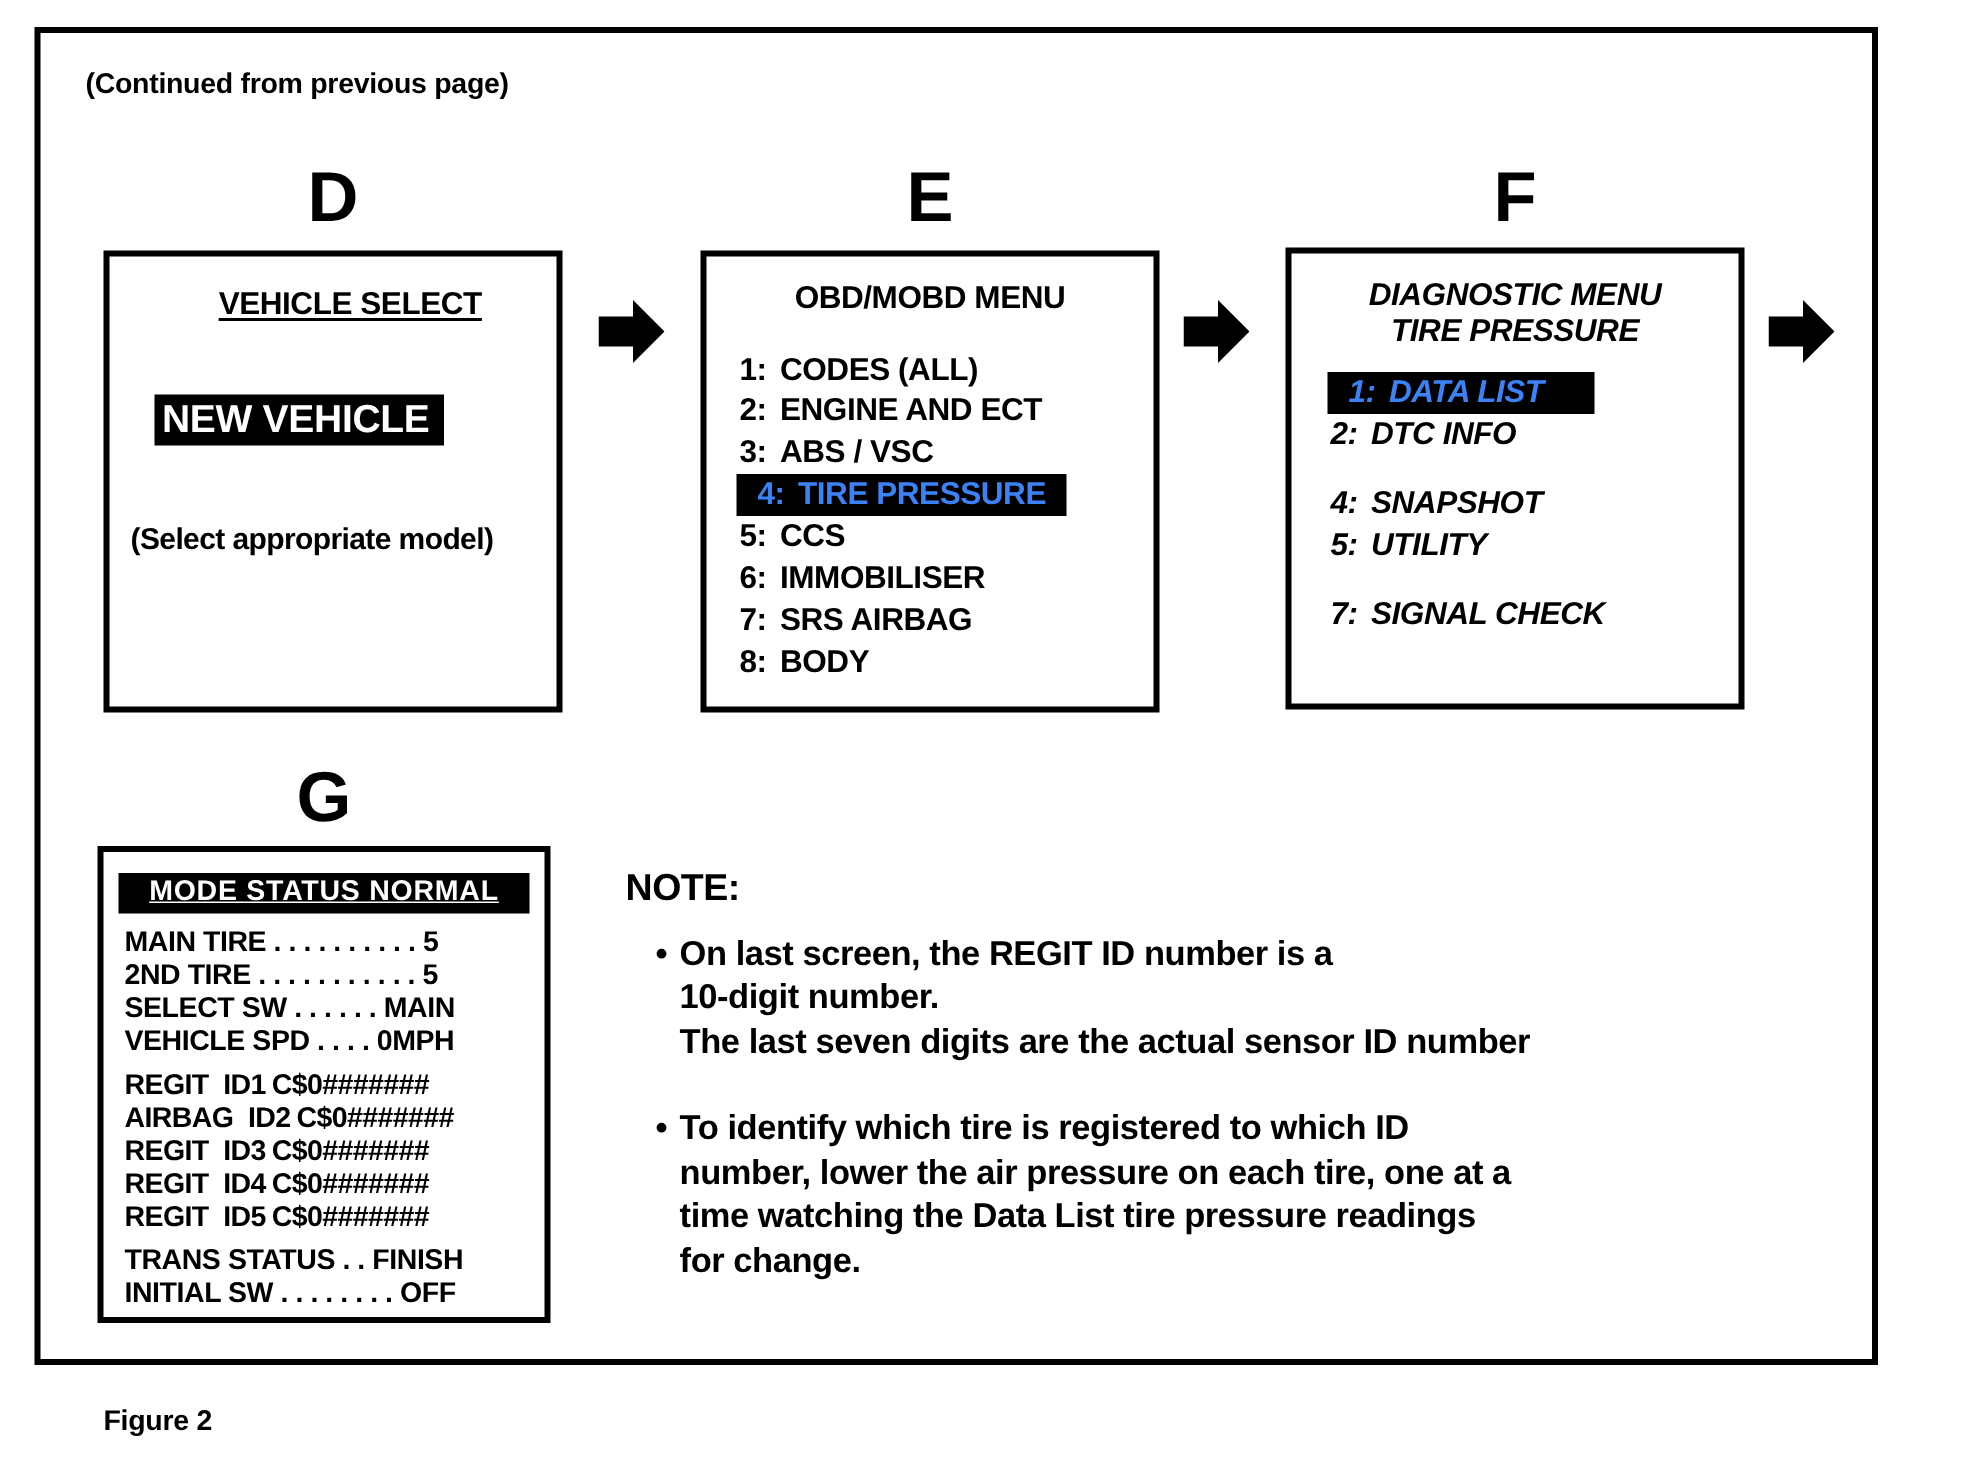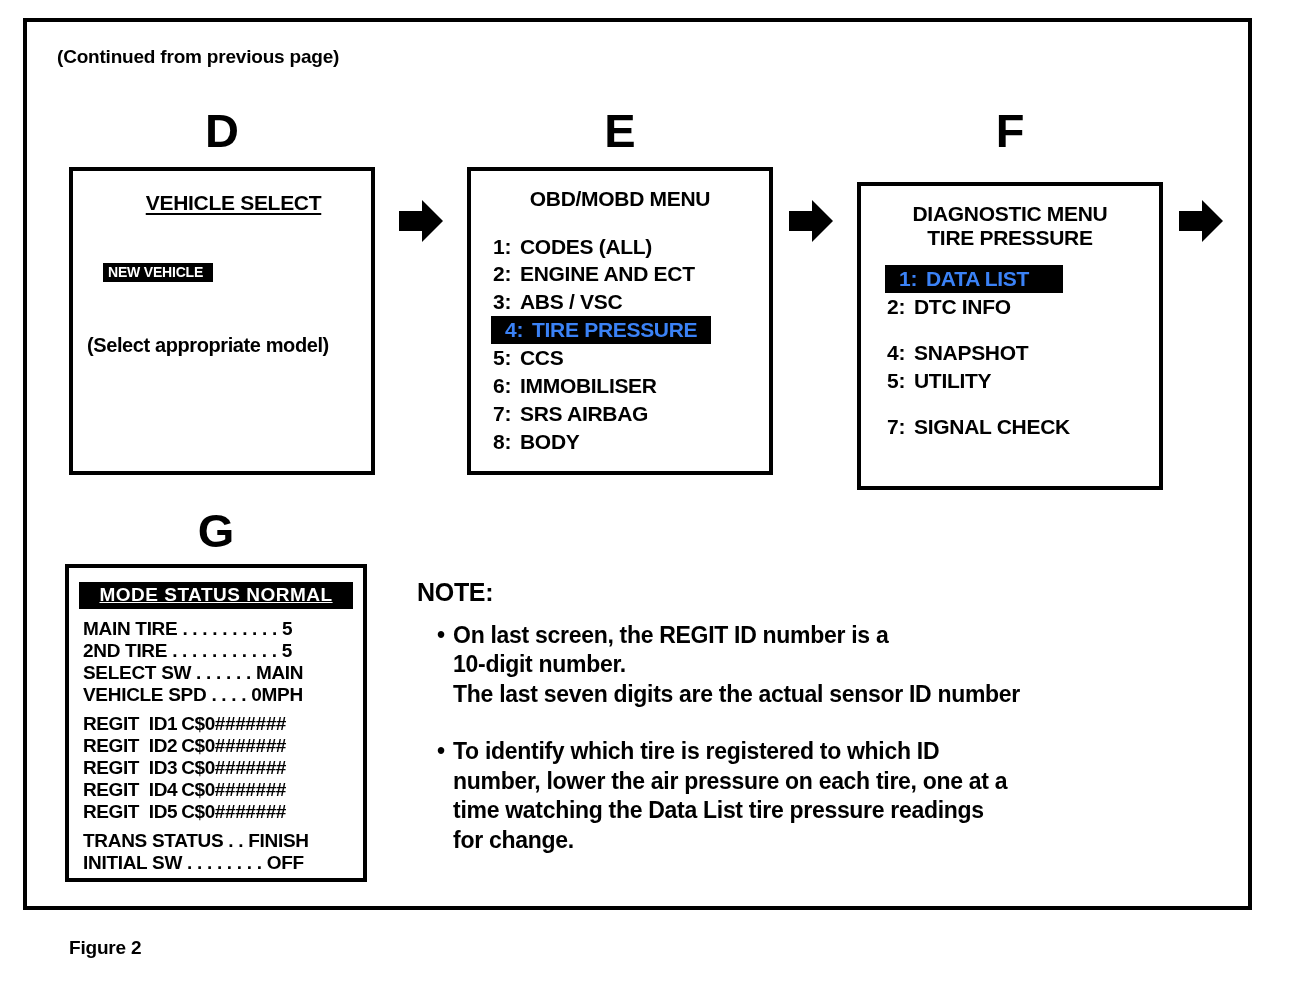"DIAGNOSTIC MENU" #panel-f { font-style: none -> italic; top: 160px -> 143px }
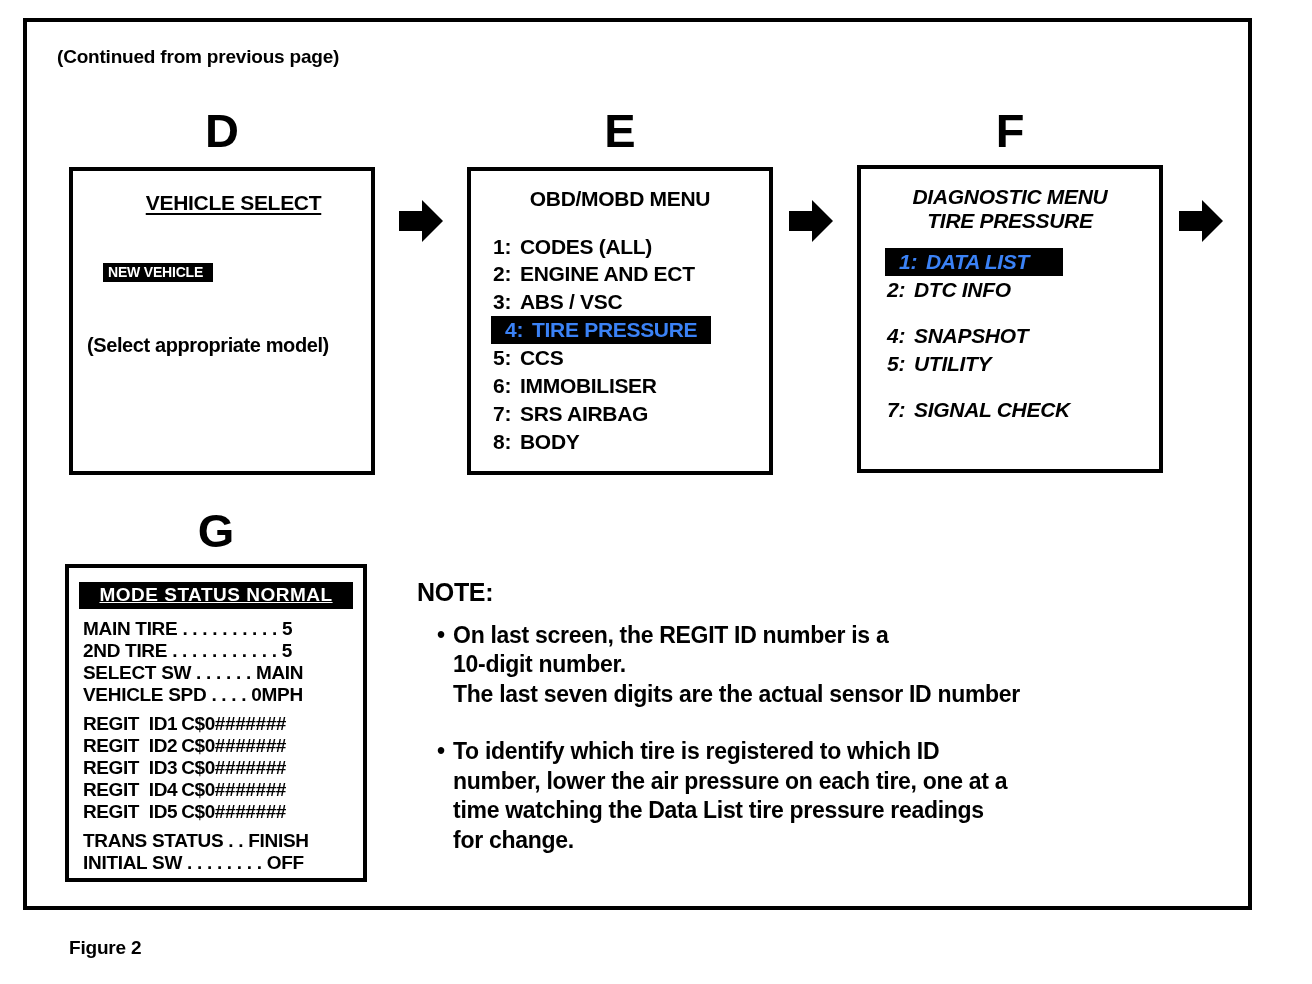"NEW VEHICLE" .new-vehicle-chip { font-size: 14px -> 26px }
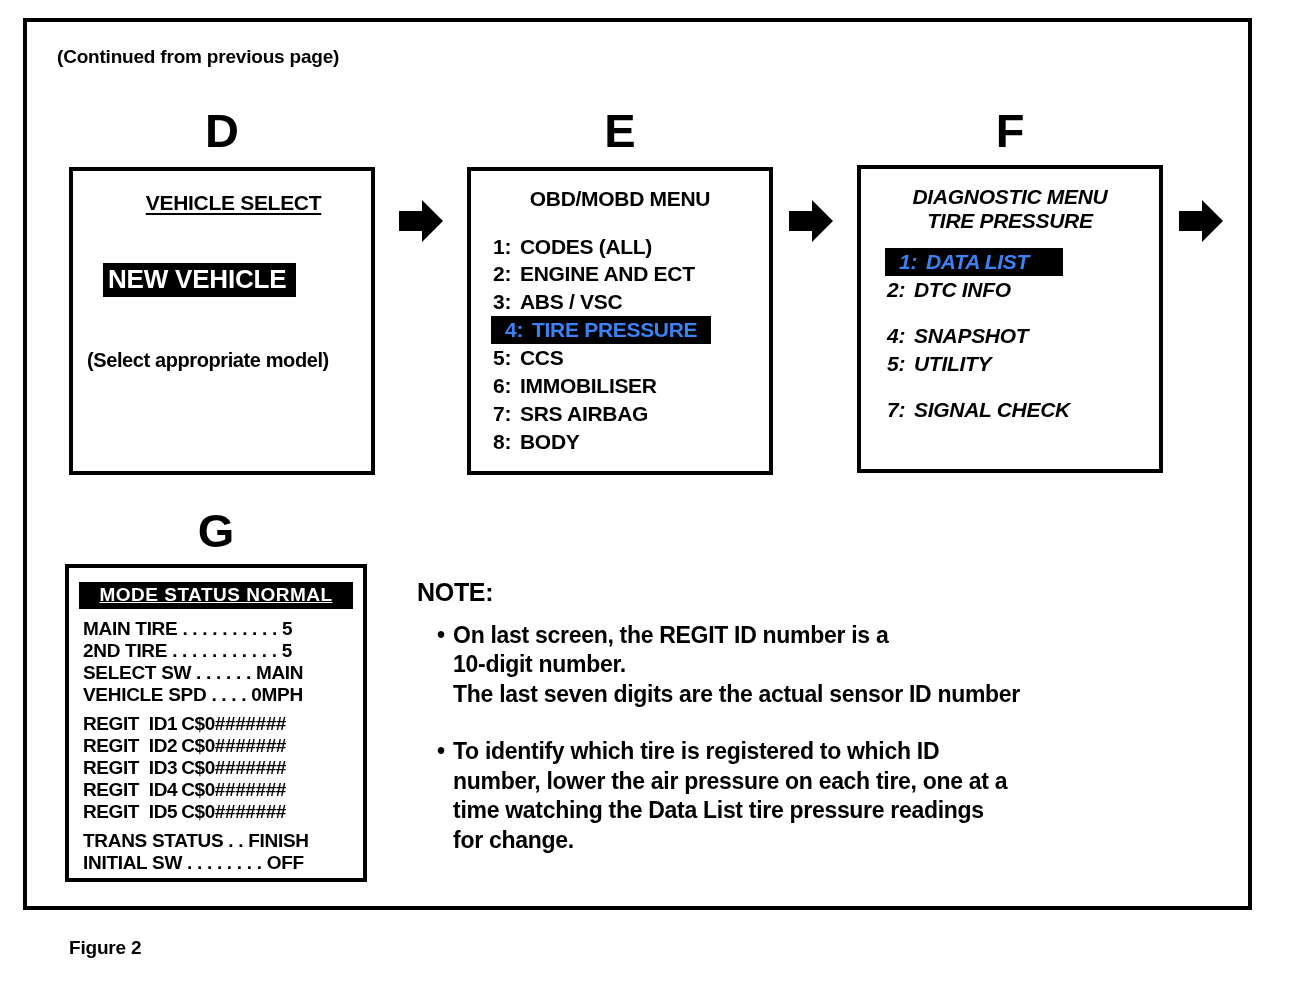"REGIT ID2" span { text: REGIT -> AIRBAG }
